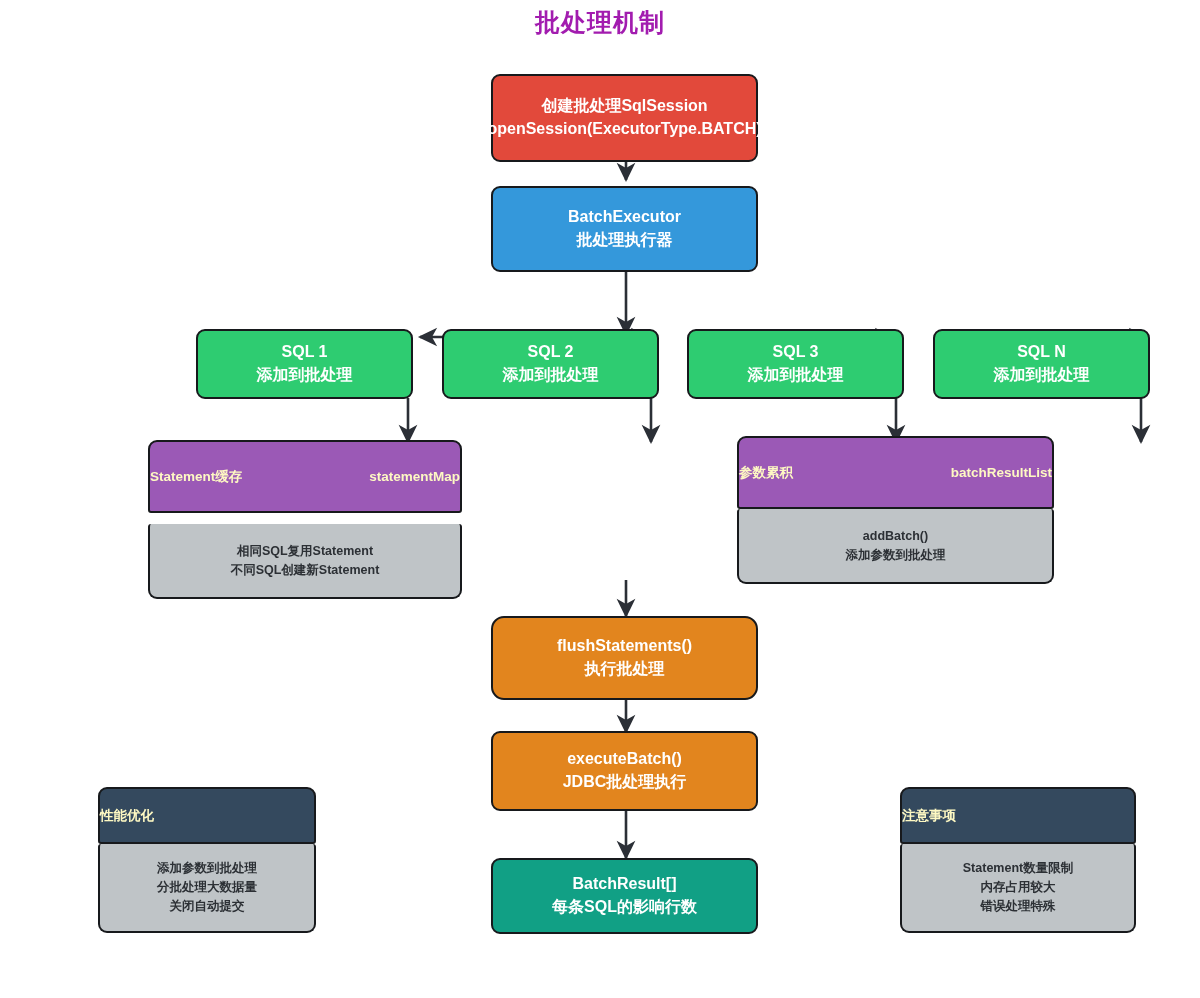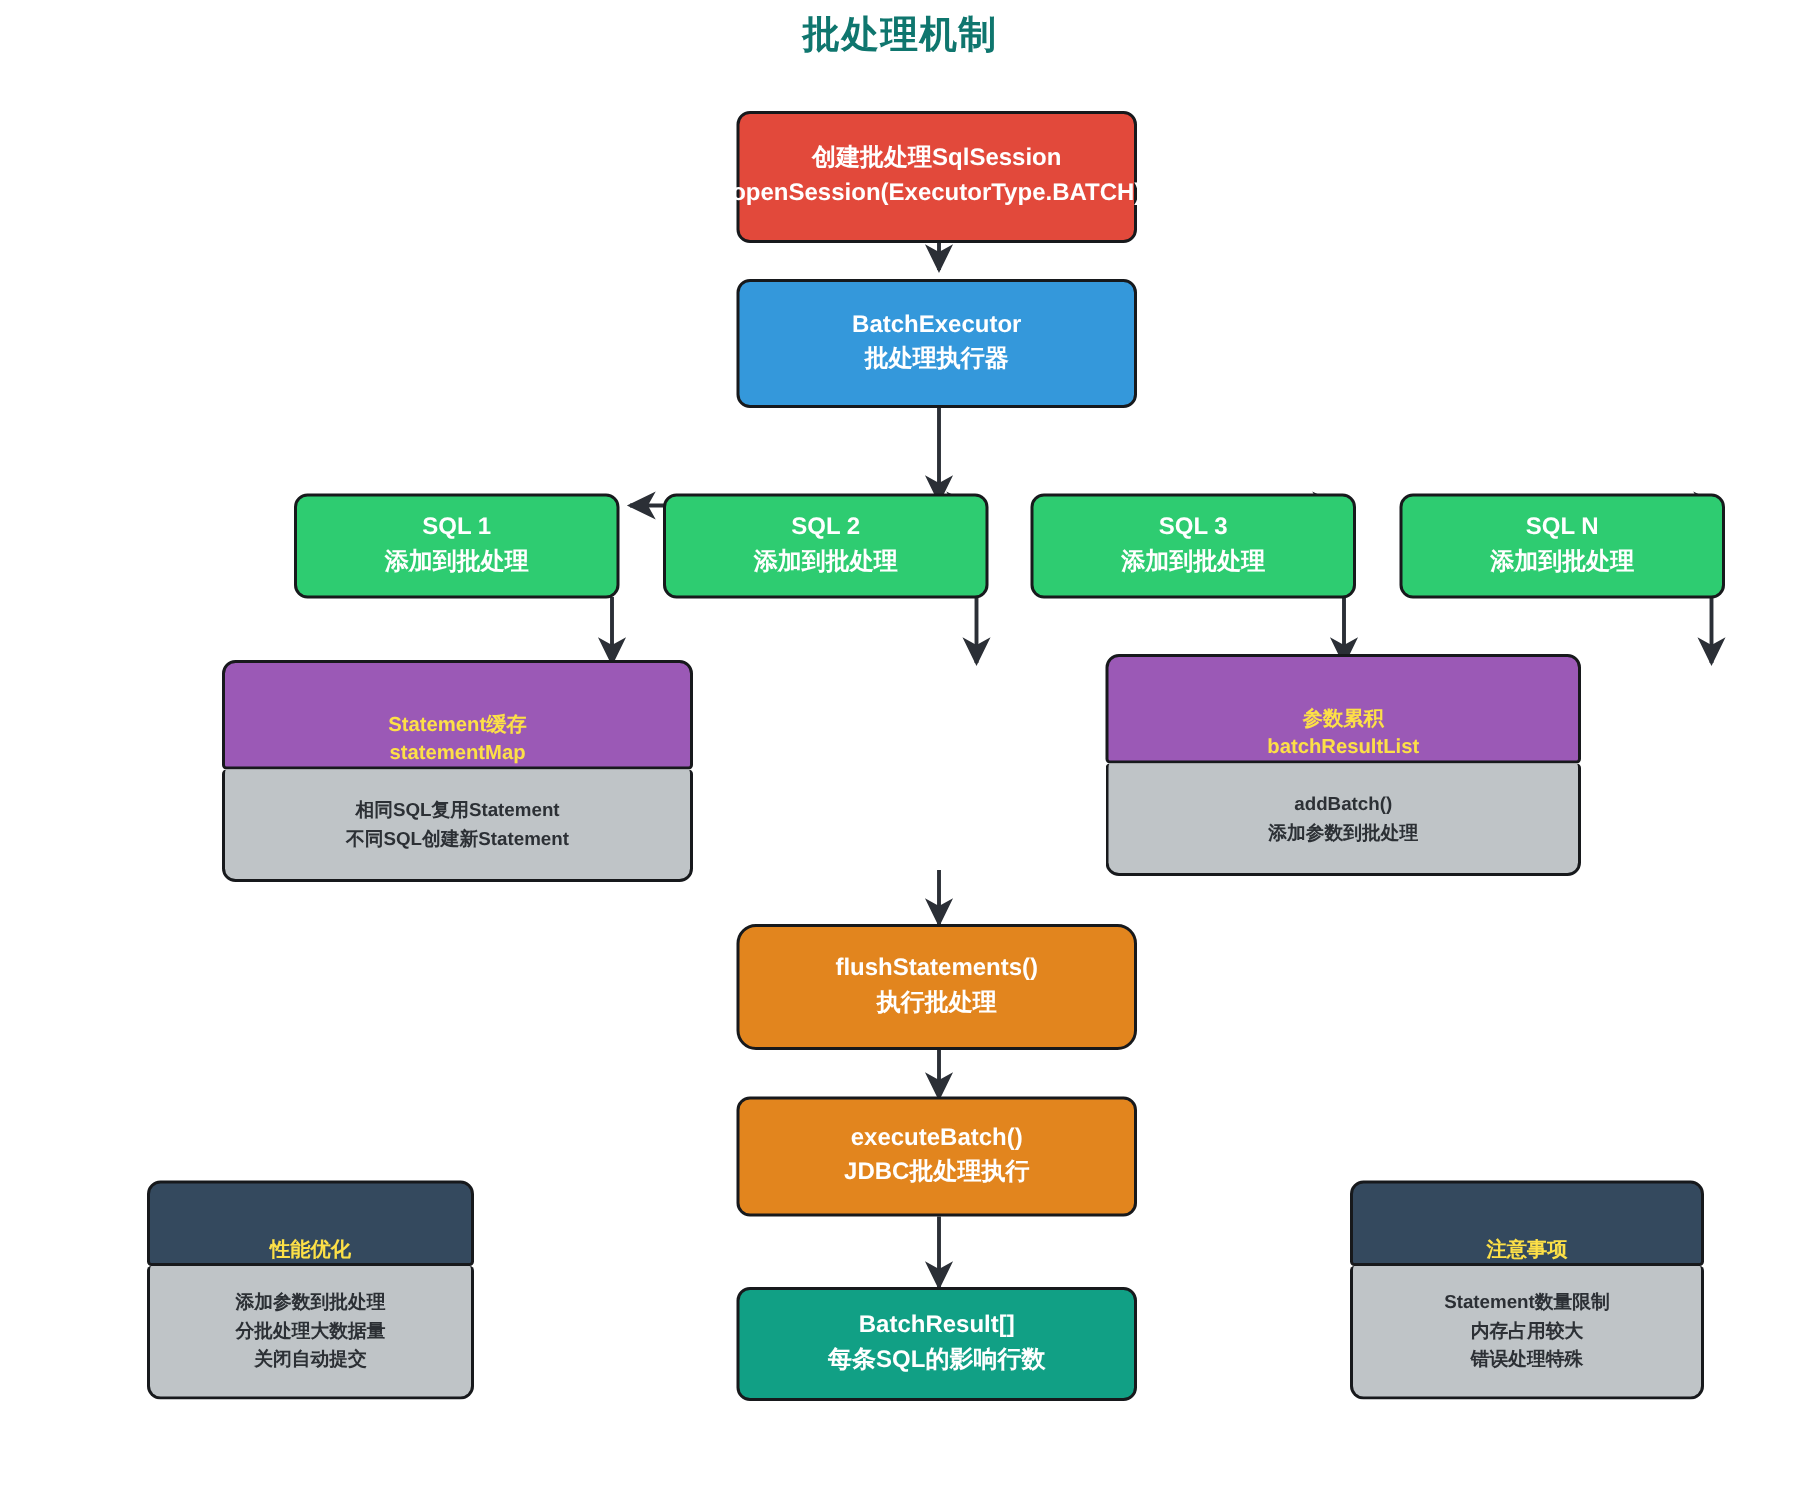"批处理机制" .title { color: #0f766e -> #a21caf }
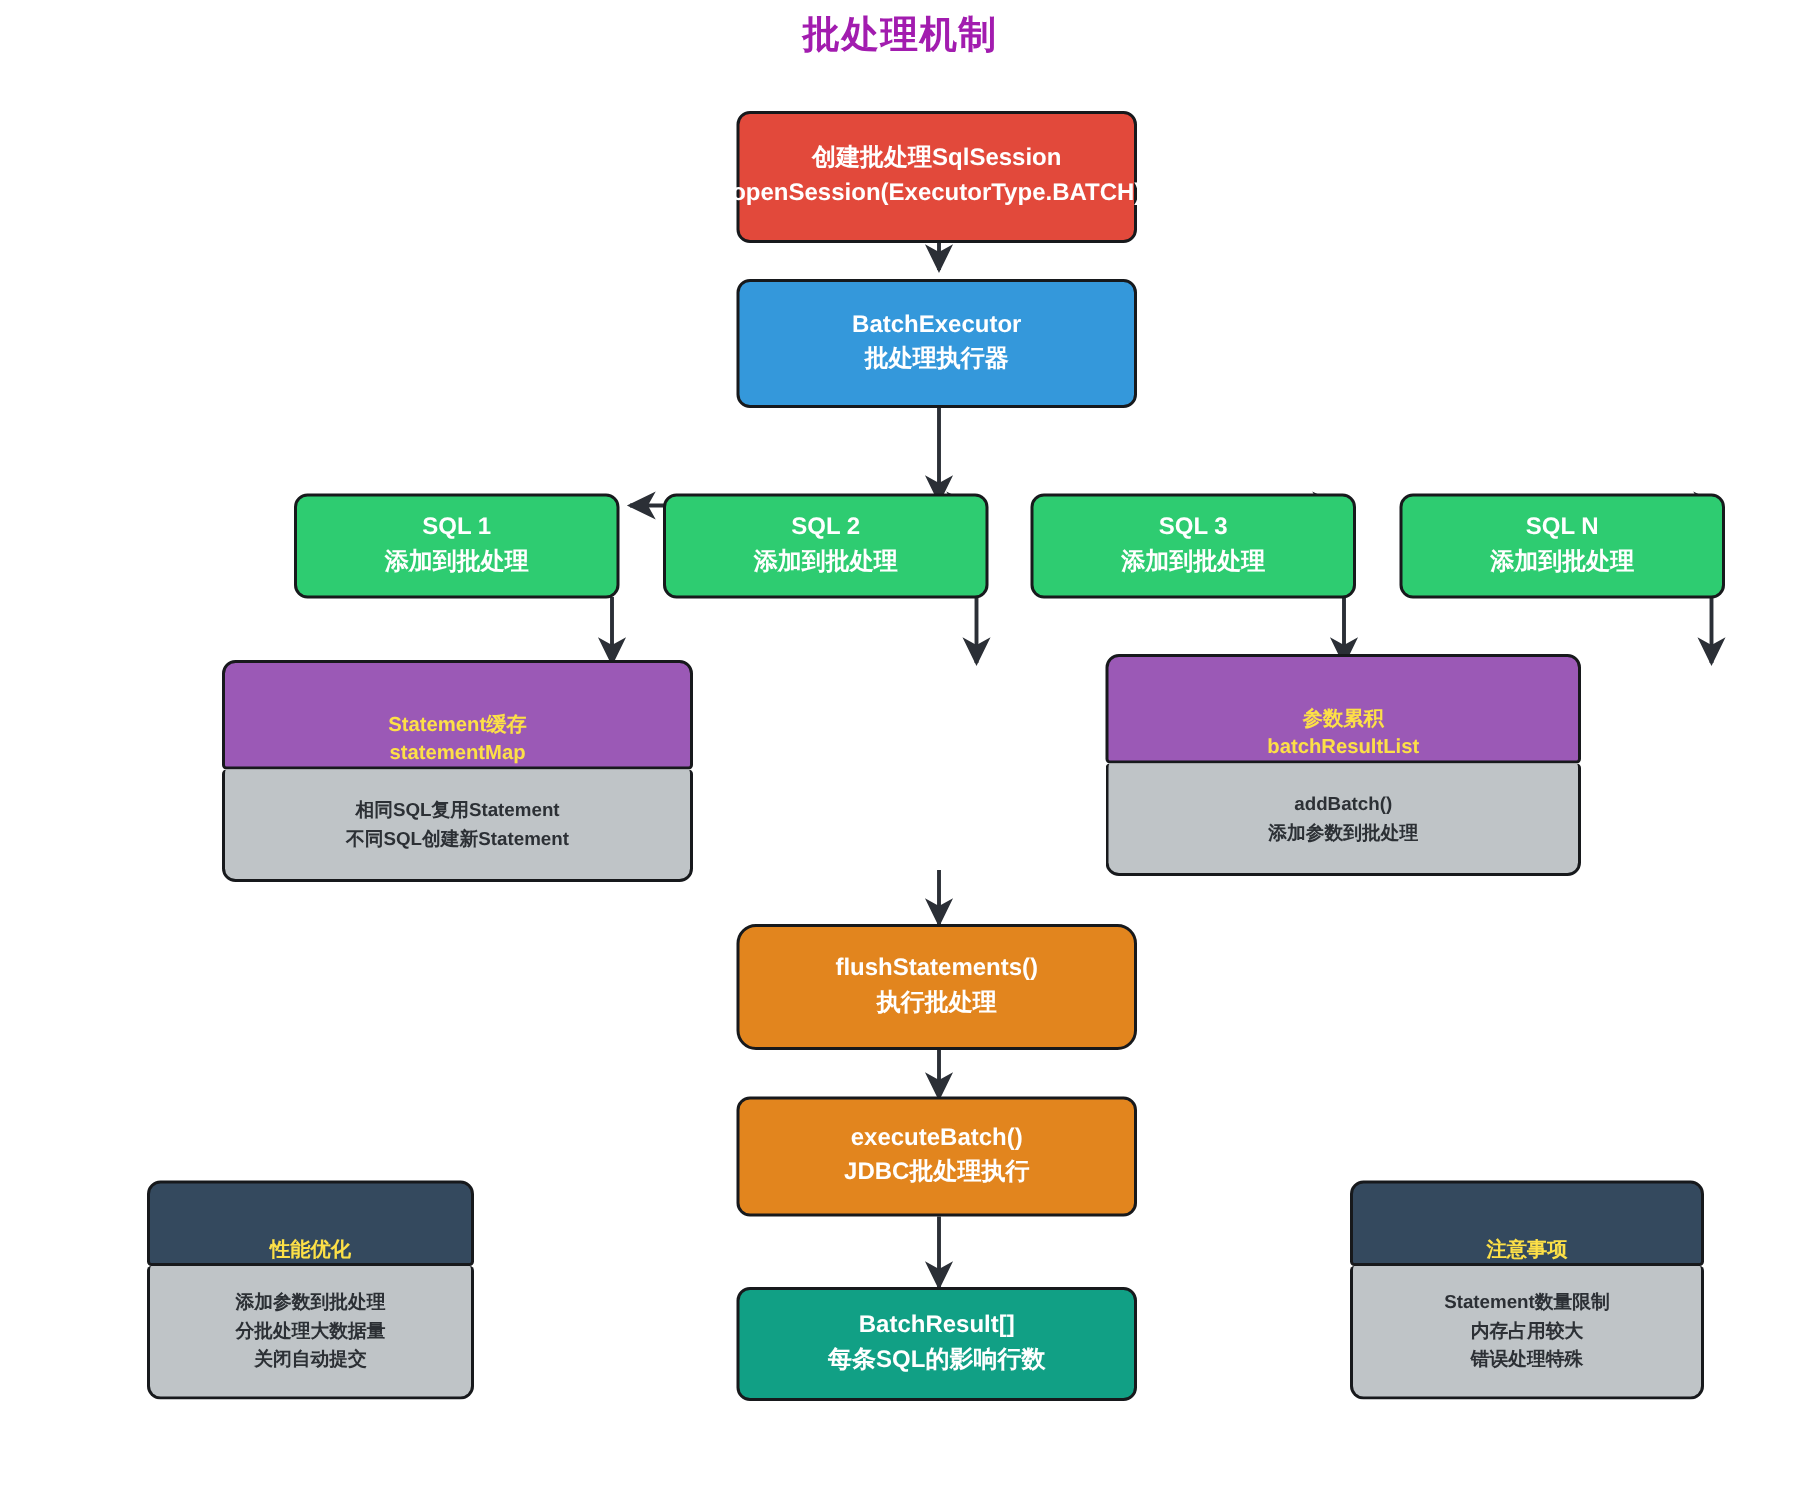"Statement缓存" .panel .phead { color: #fde047 -> #fef9c3; flex-direction: column -> row; justify-content: flex-end -> space-between }
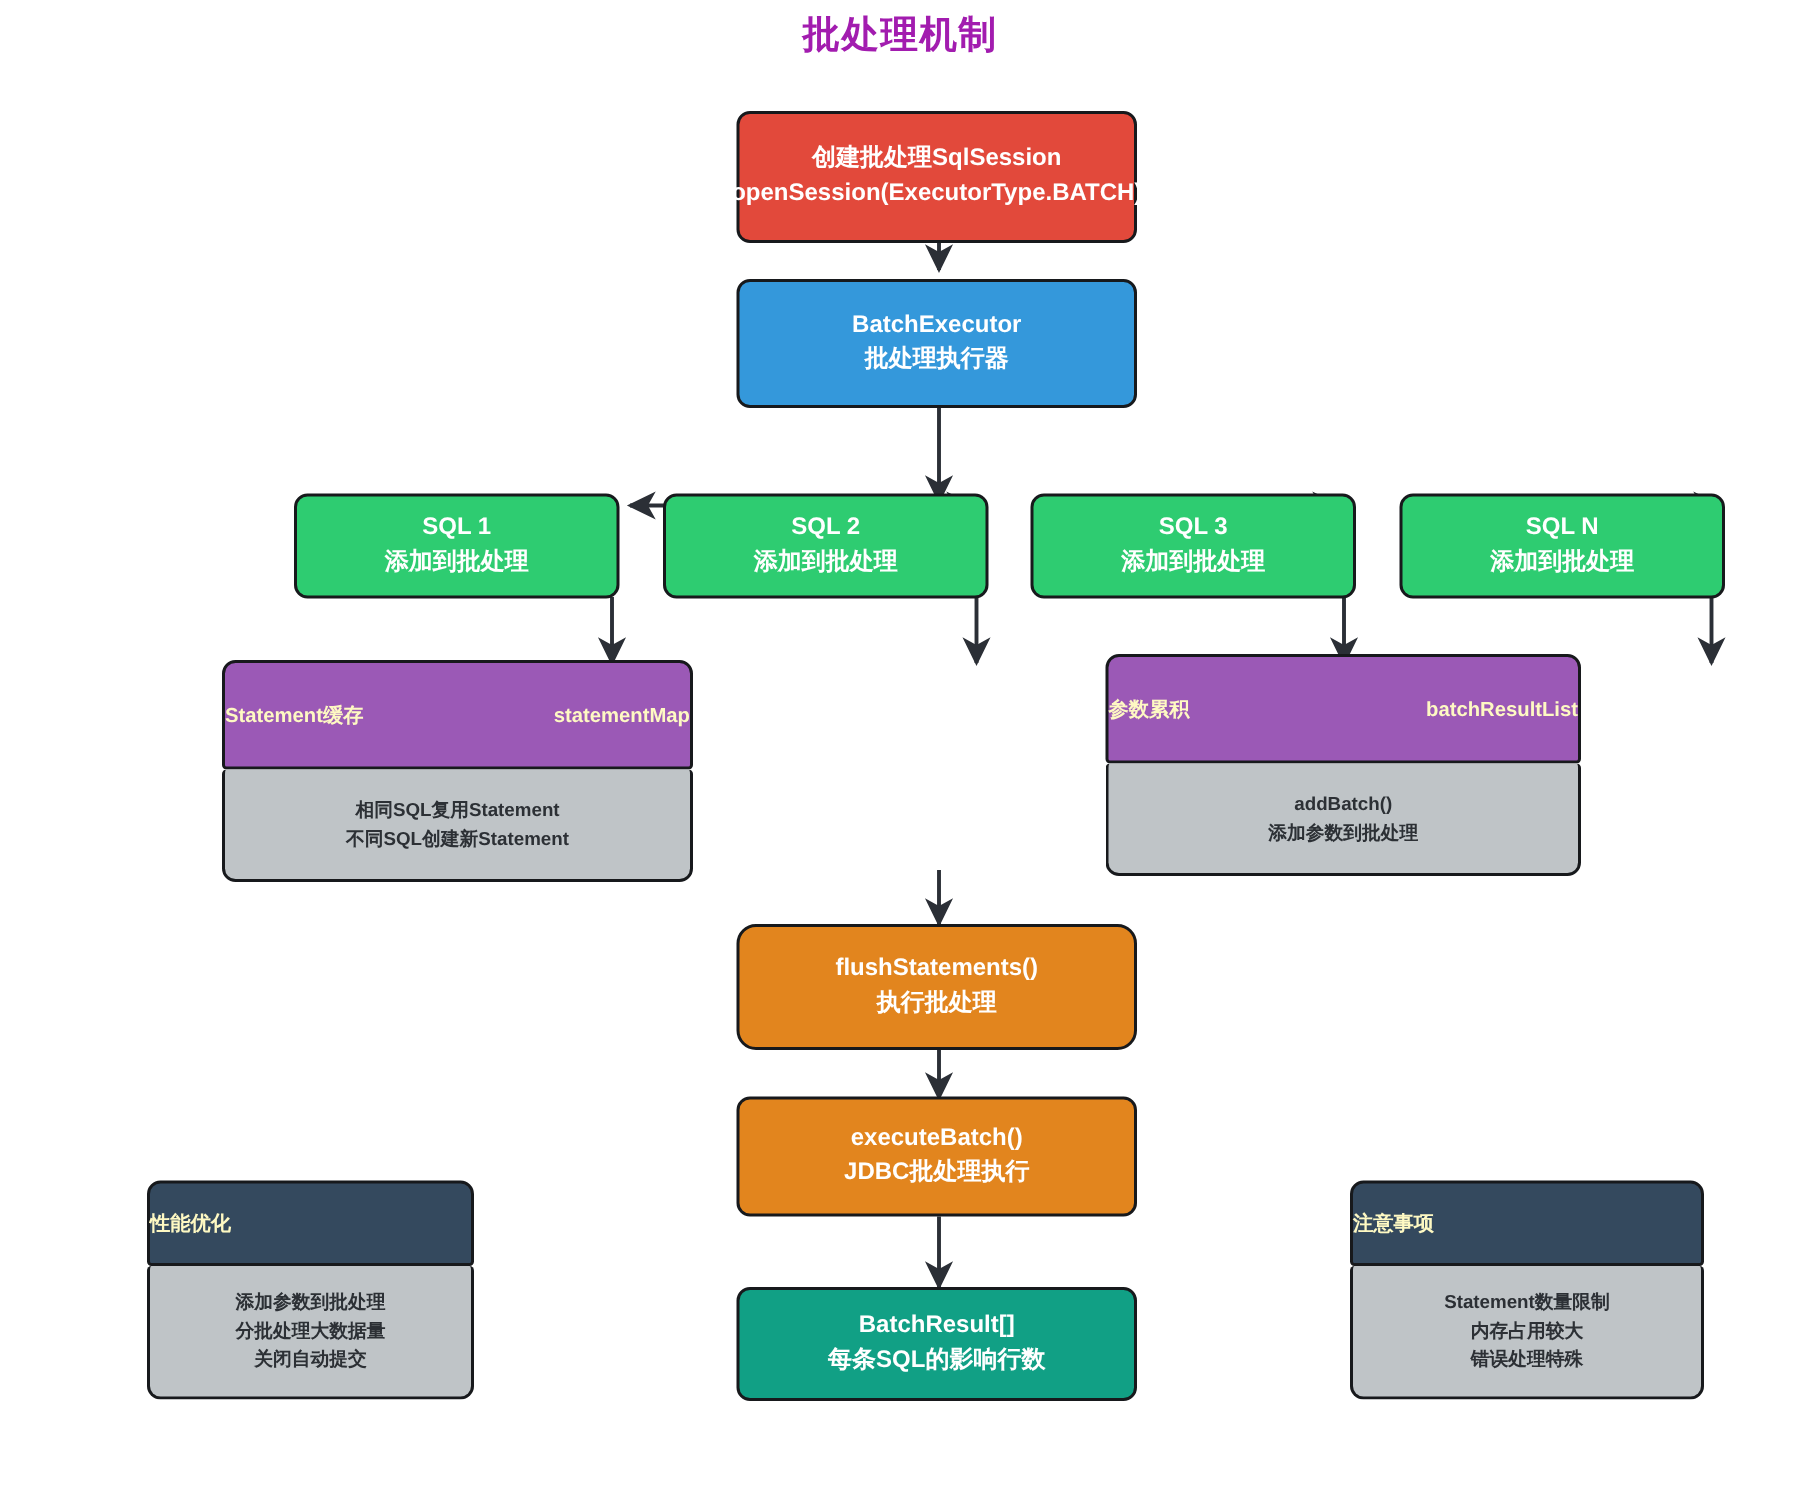"相同SQL复用Statement" div.pbody { margin-top: none -> 11px }
